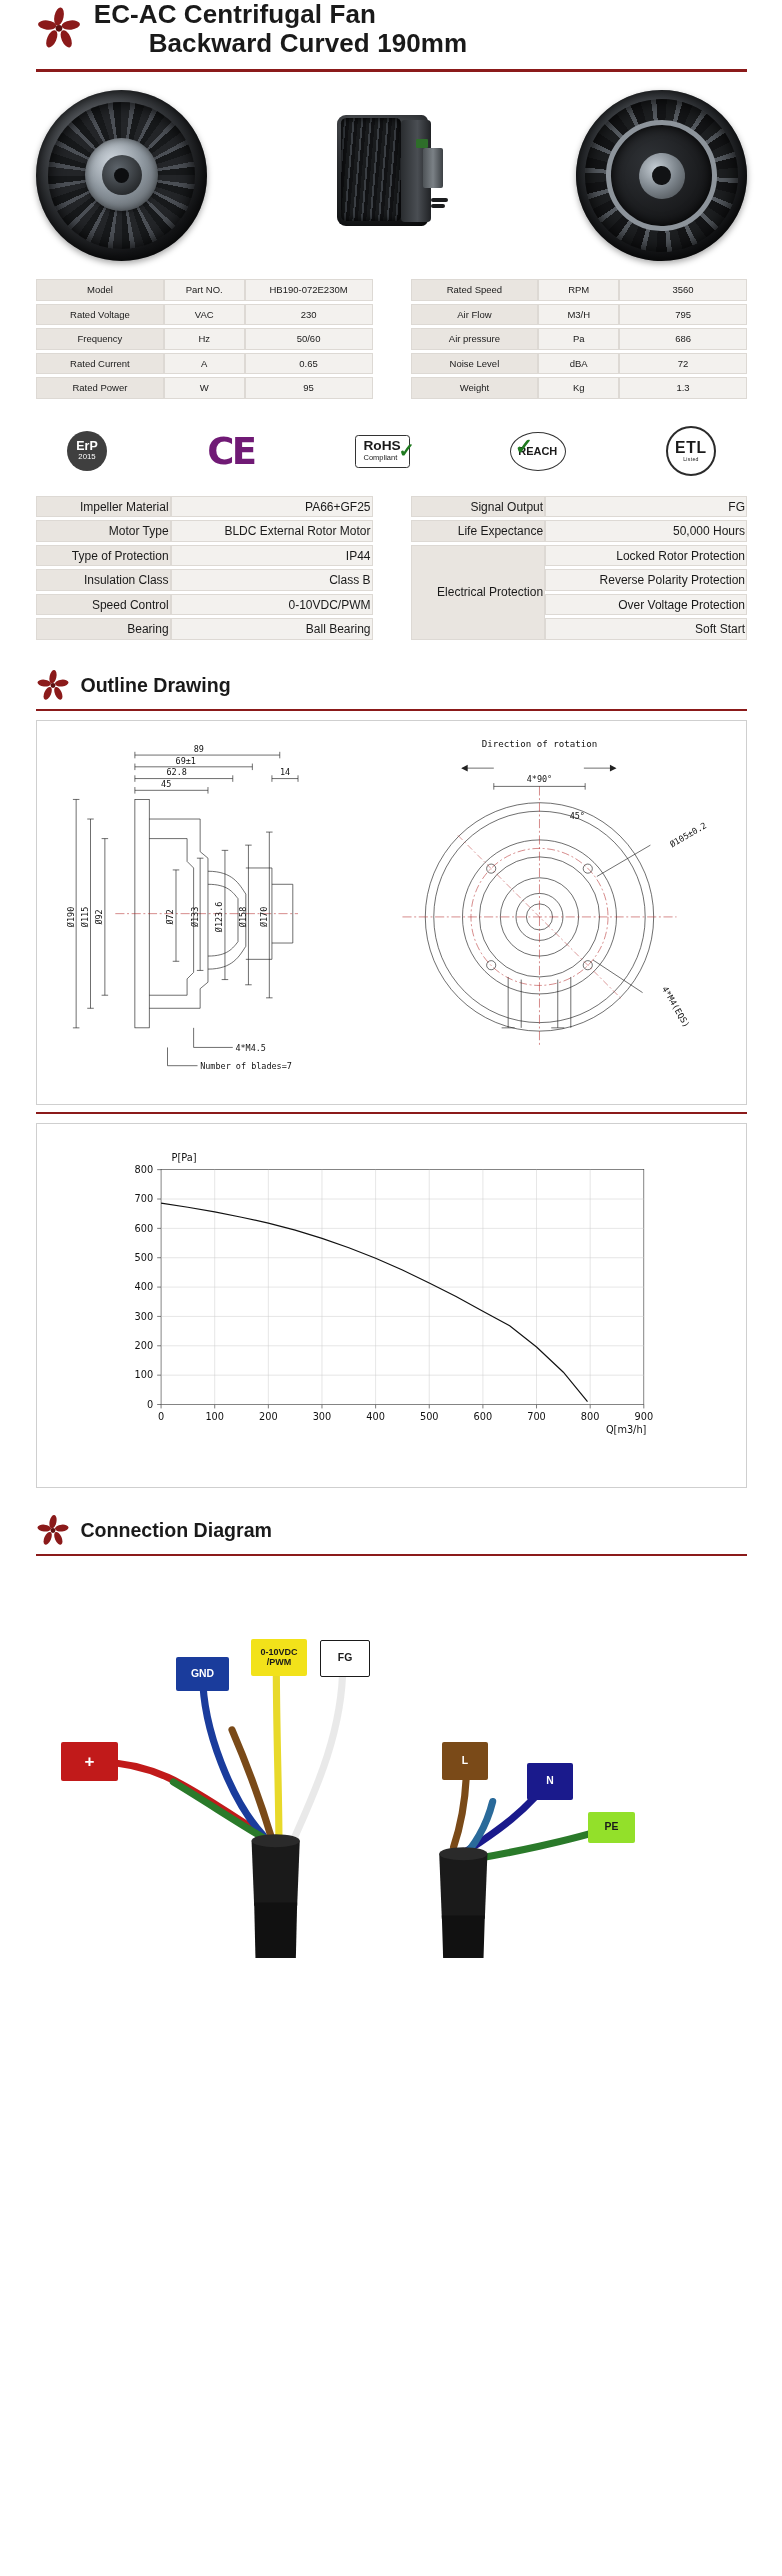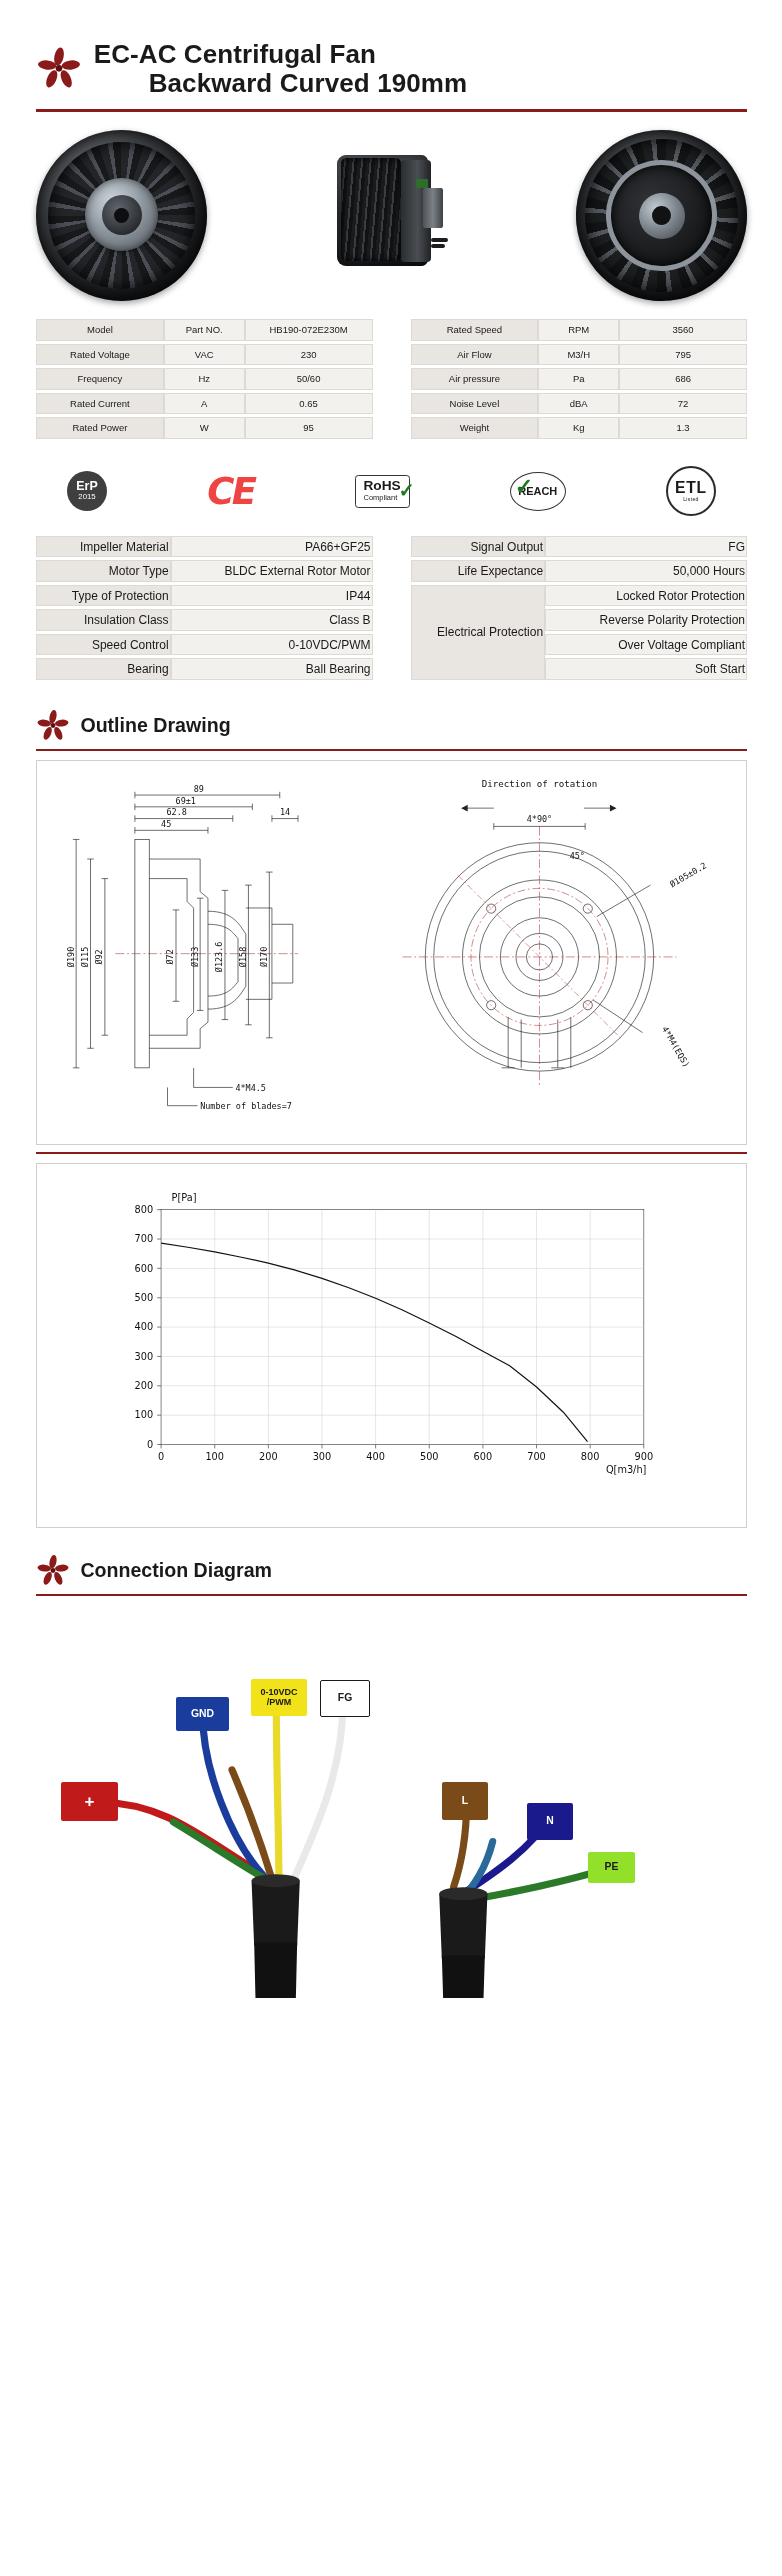"EC-AC Centrifugal Fan" .title-row { padding-top: 40px -> none }
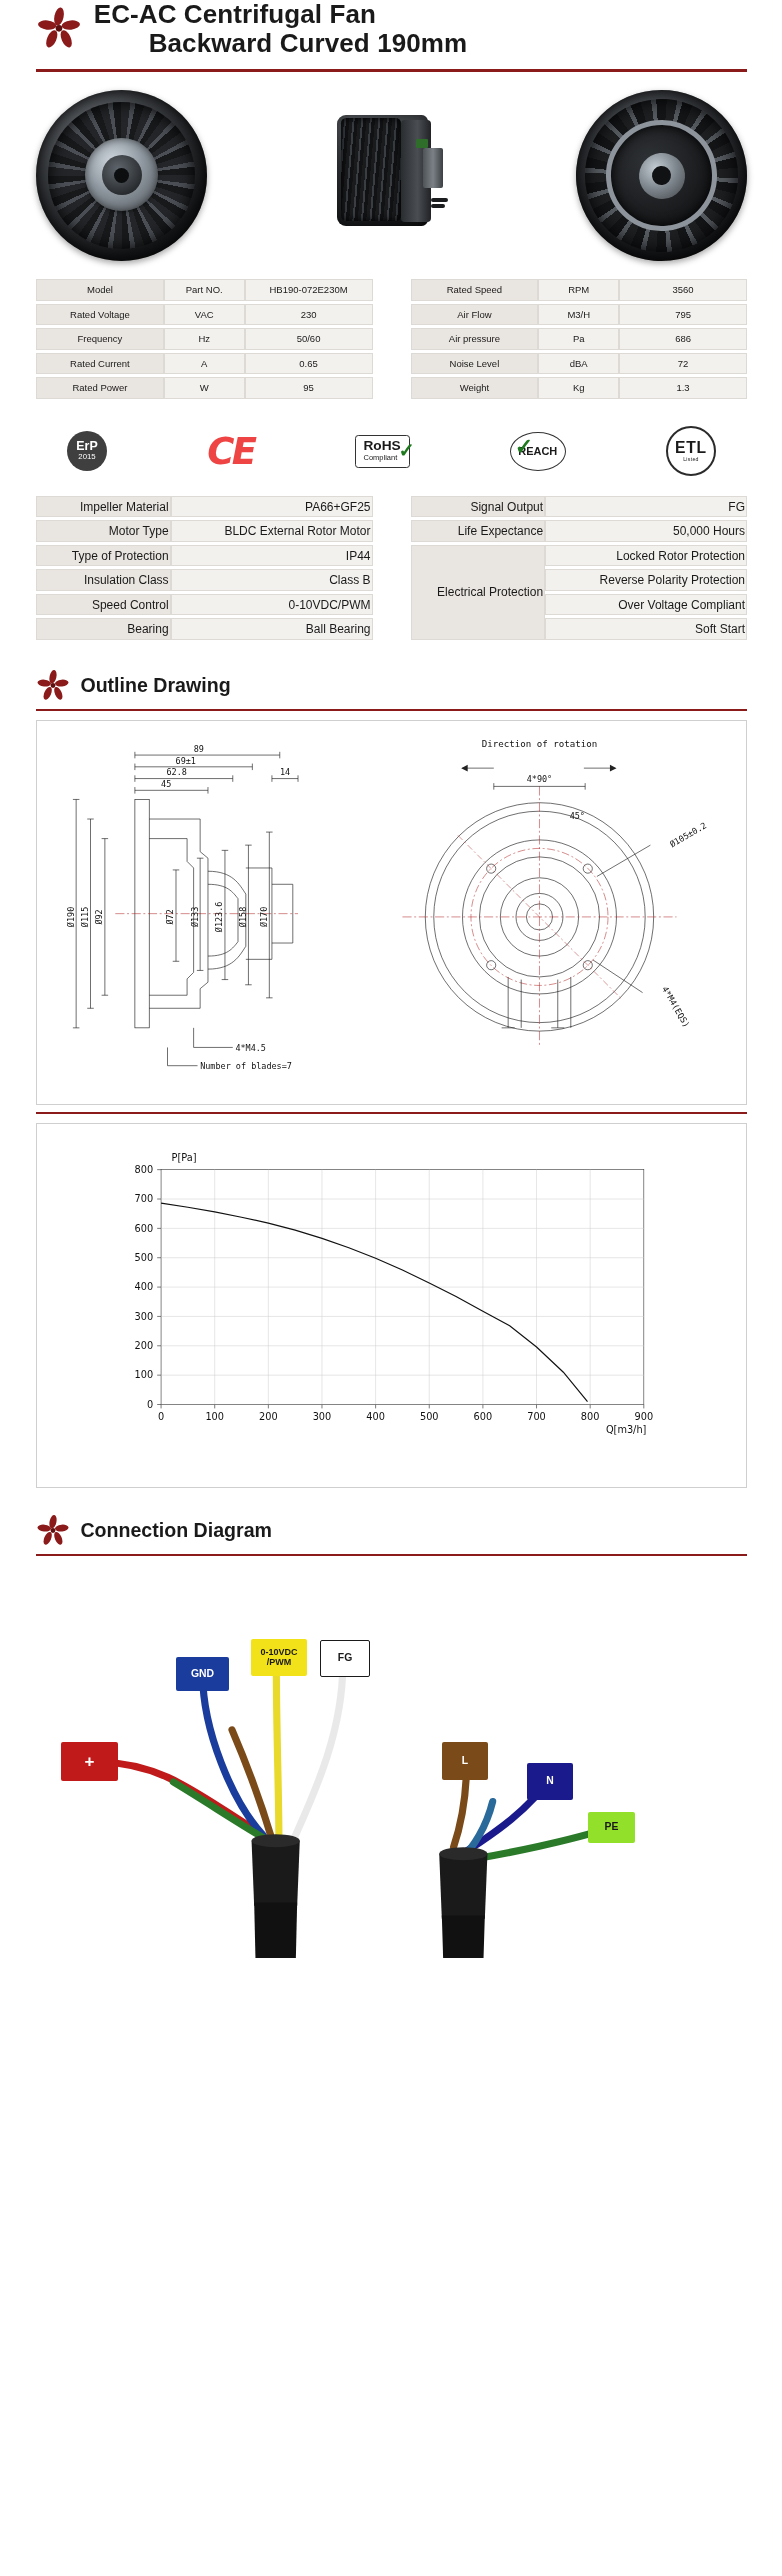"CE" .ce { color: #ef4444 -> #701a75; font-style: italic -> none }
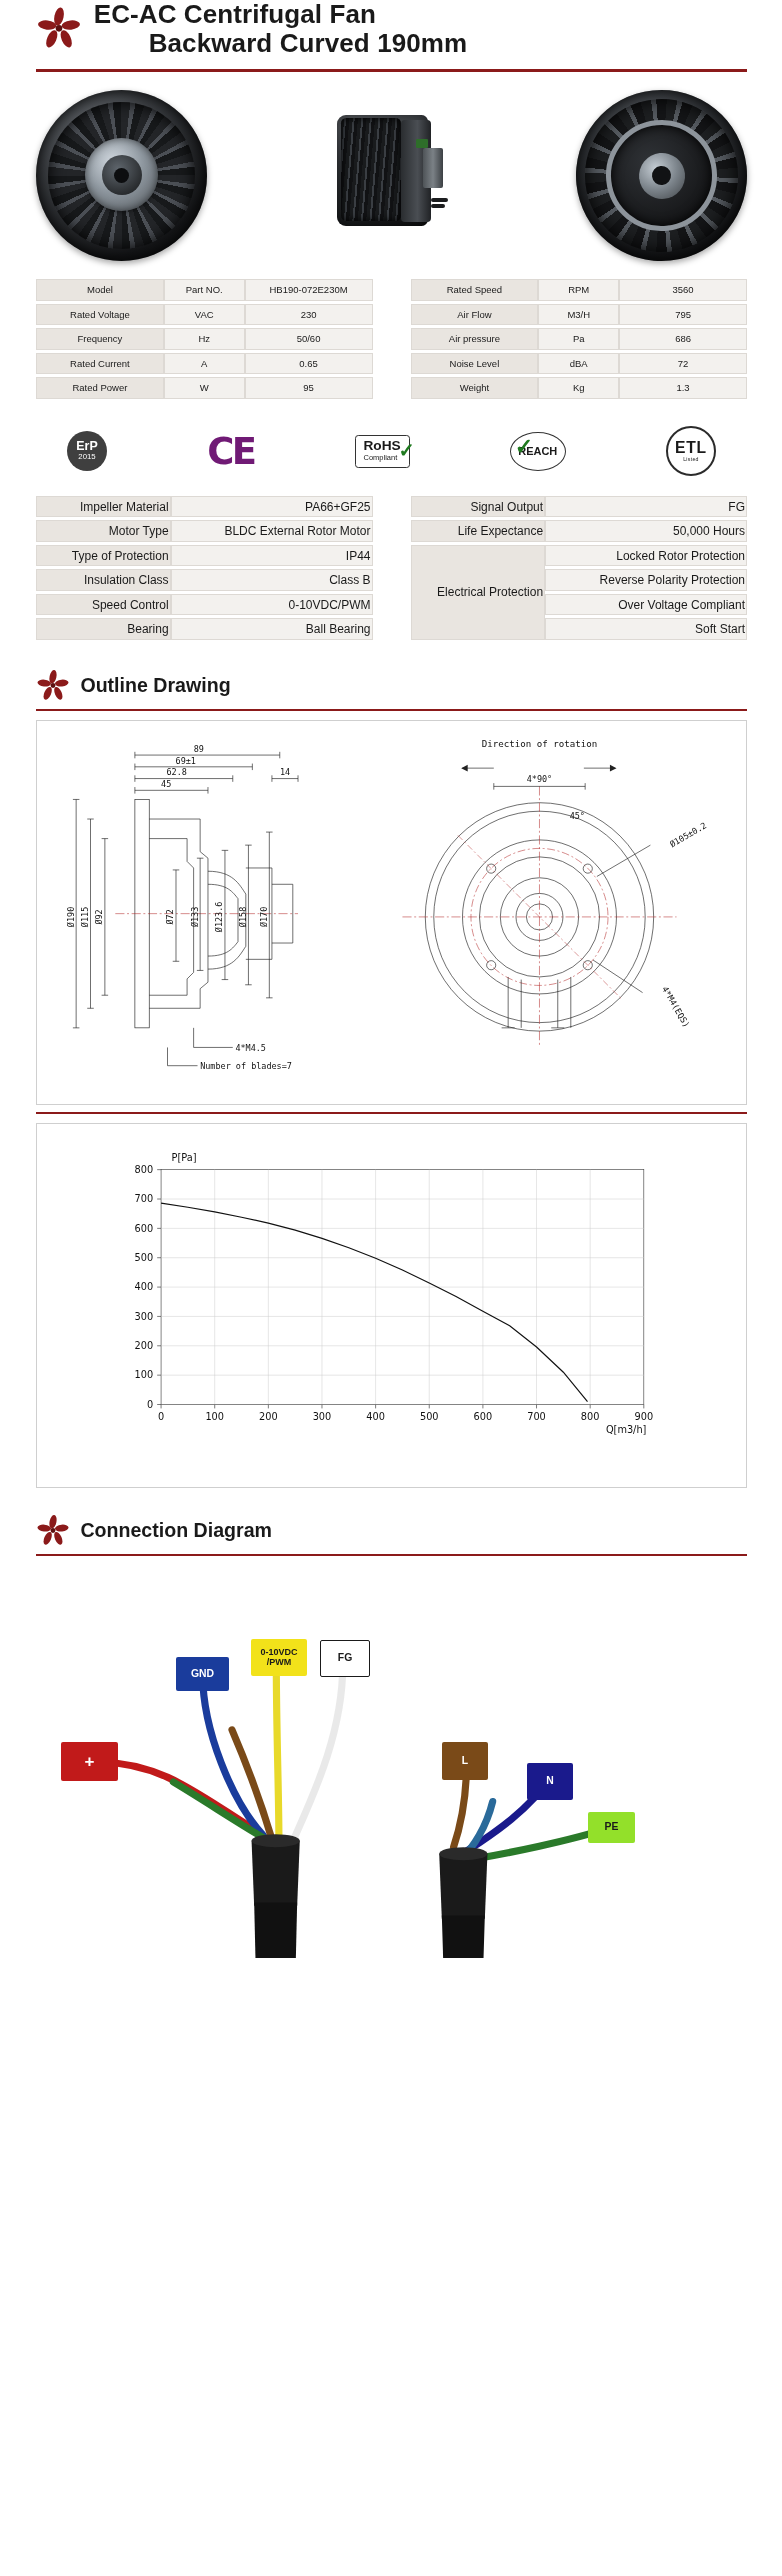"Over Voltage Compliant" td { text: Compliant -> Protection }
